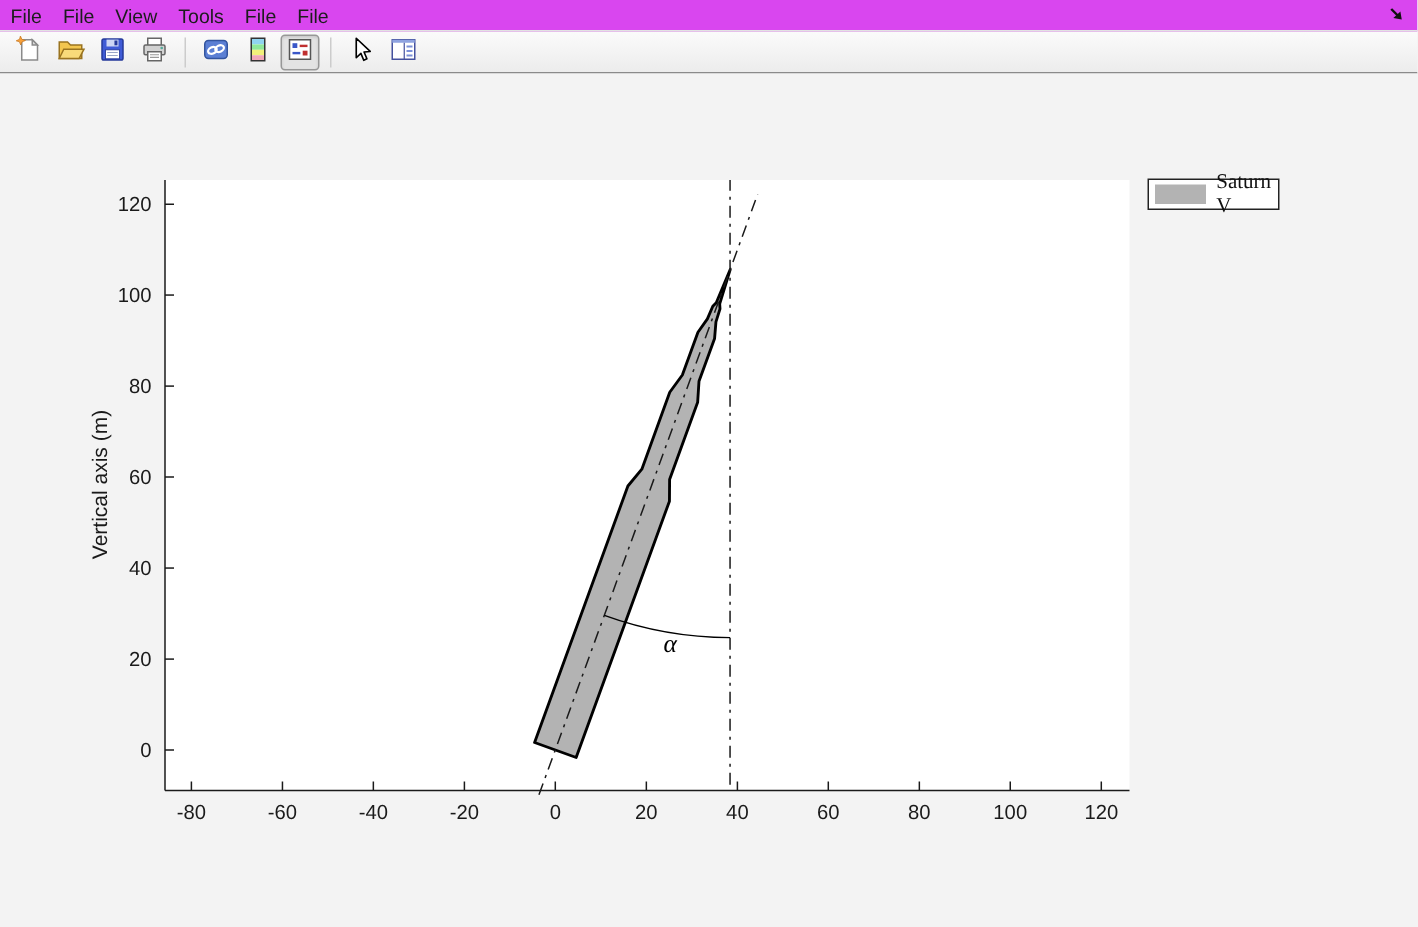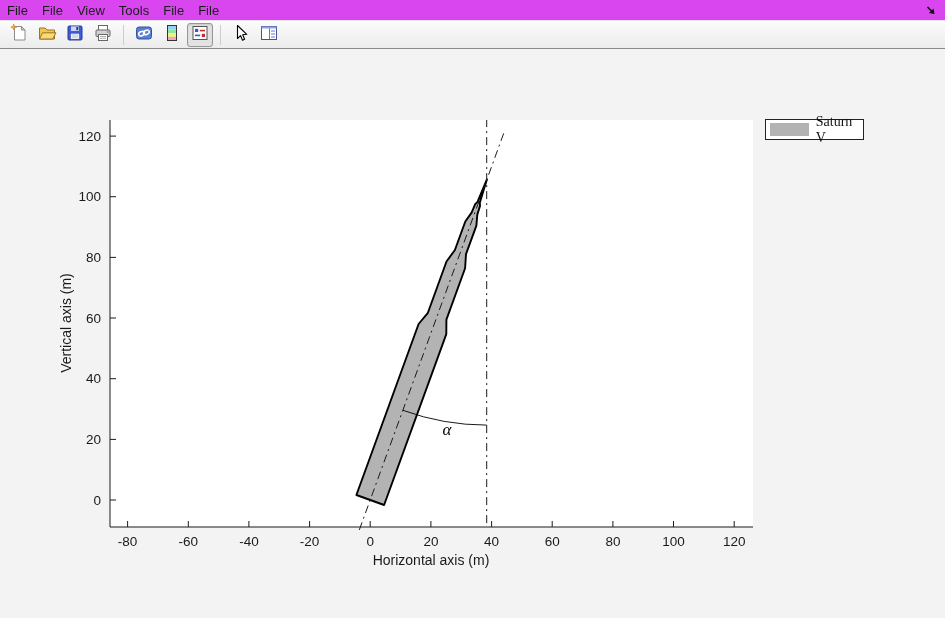"Saturn V" .legend { width: 99px -> 88px }
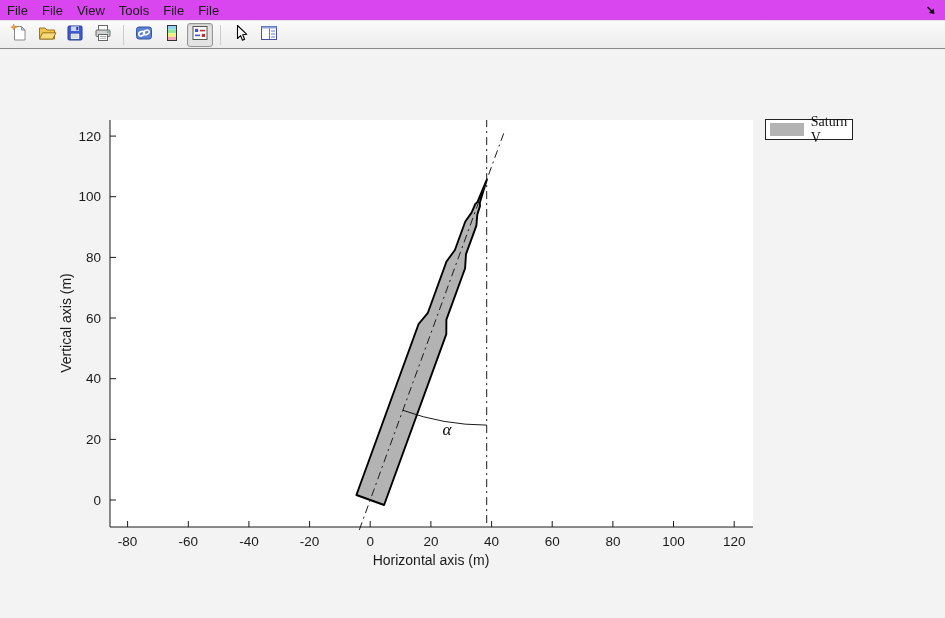"Horizontal axis (m)" div.xlabel { html: <div>Horizontal axis (m)</div> -> none }
